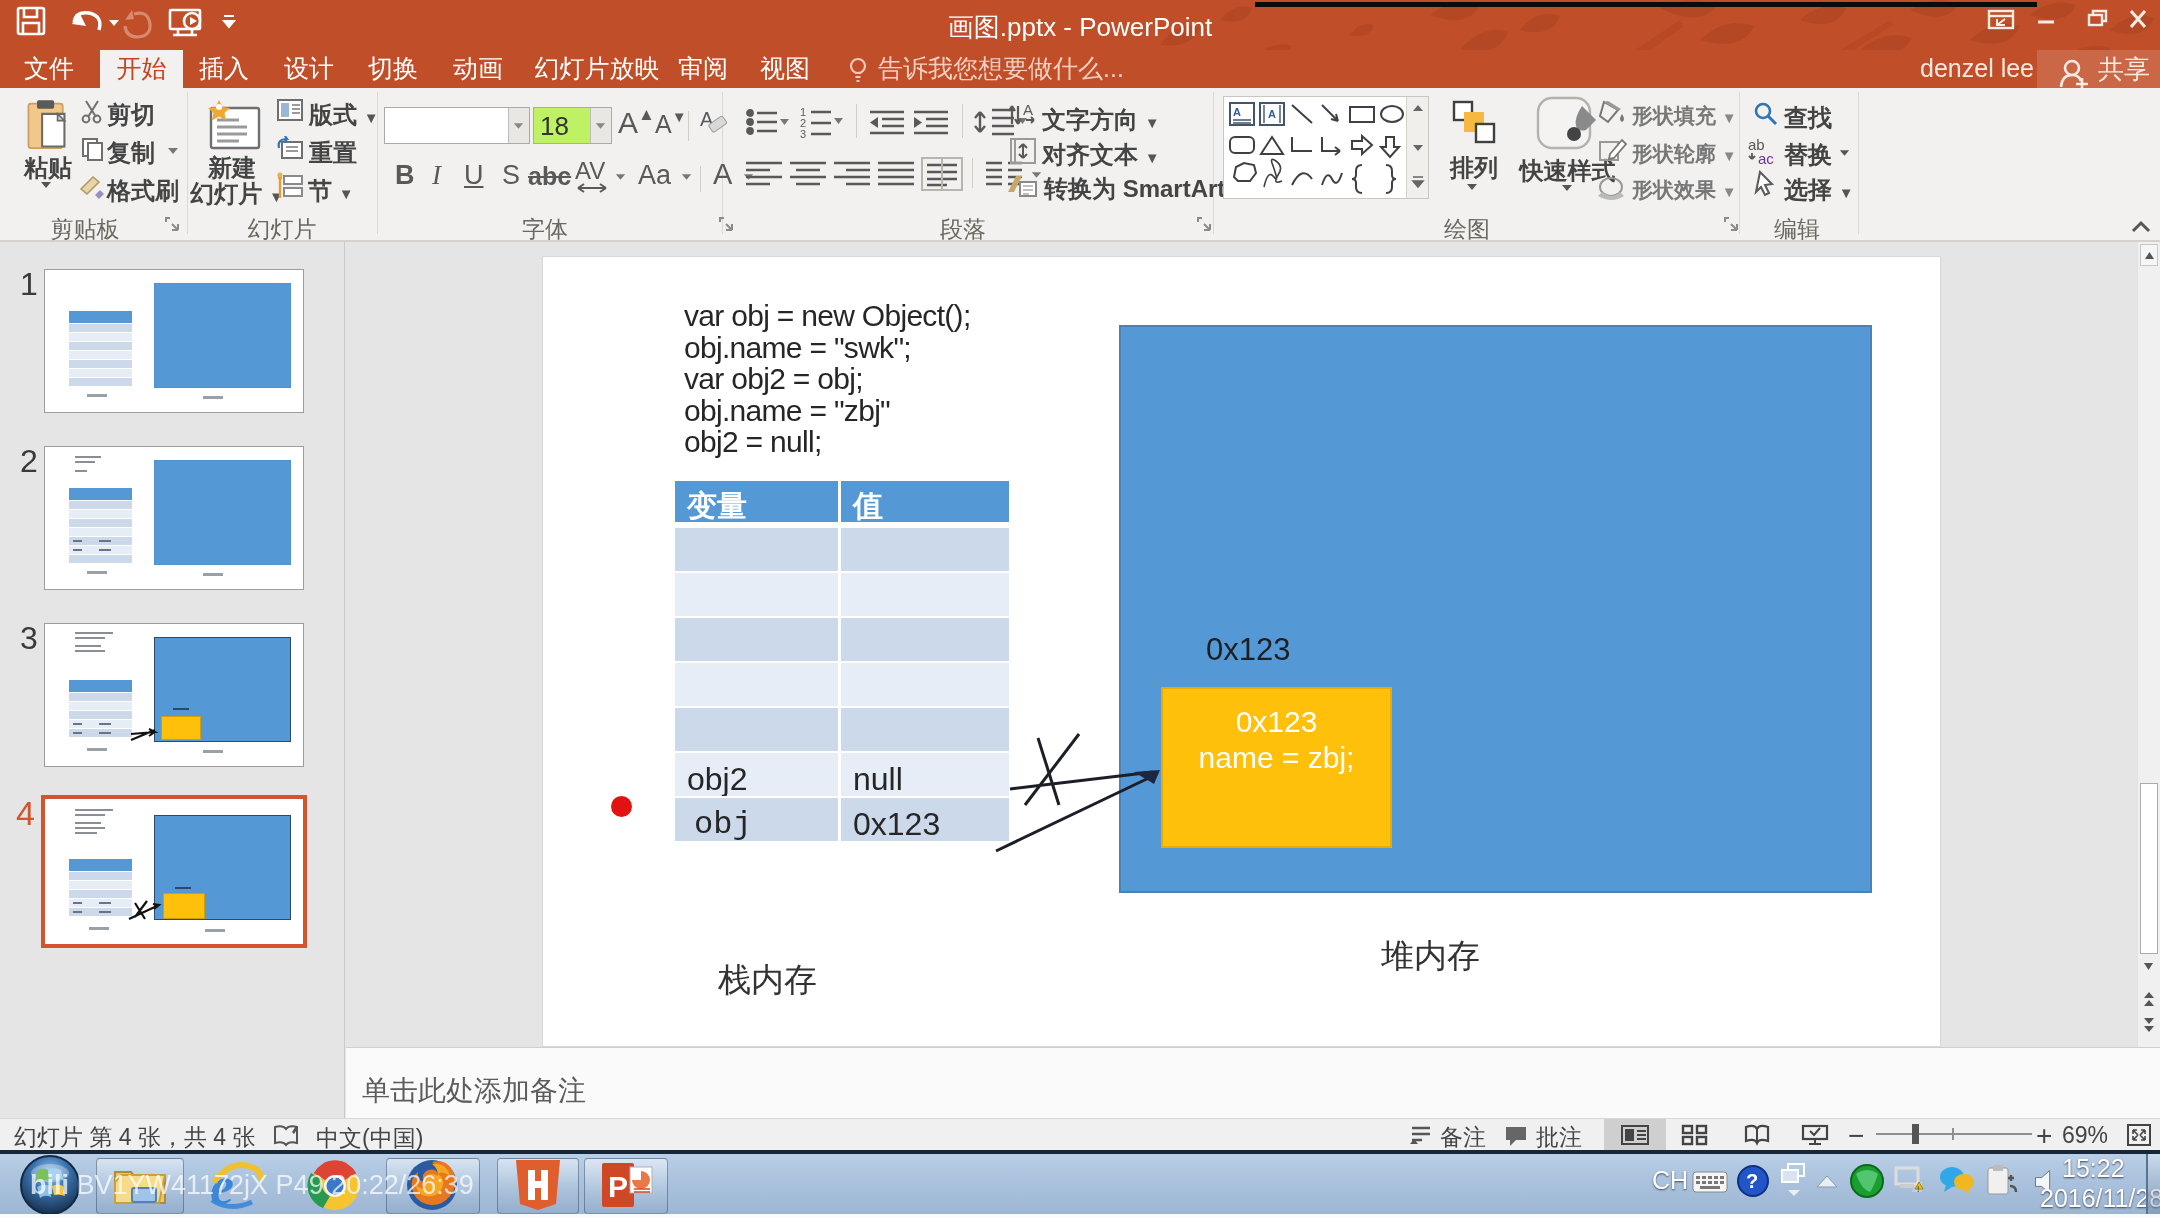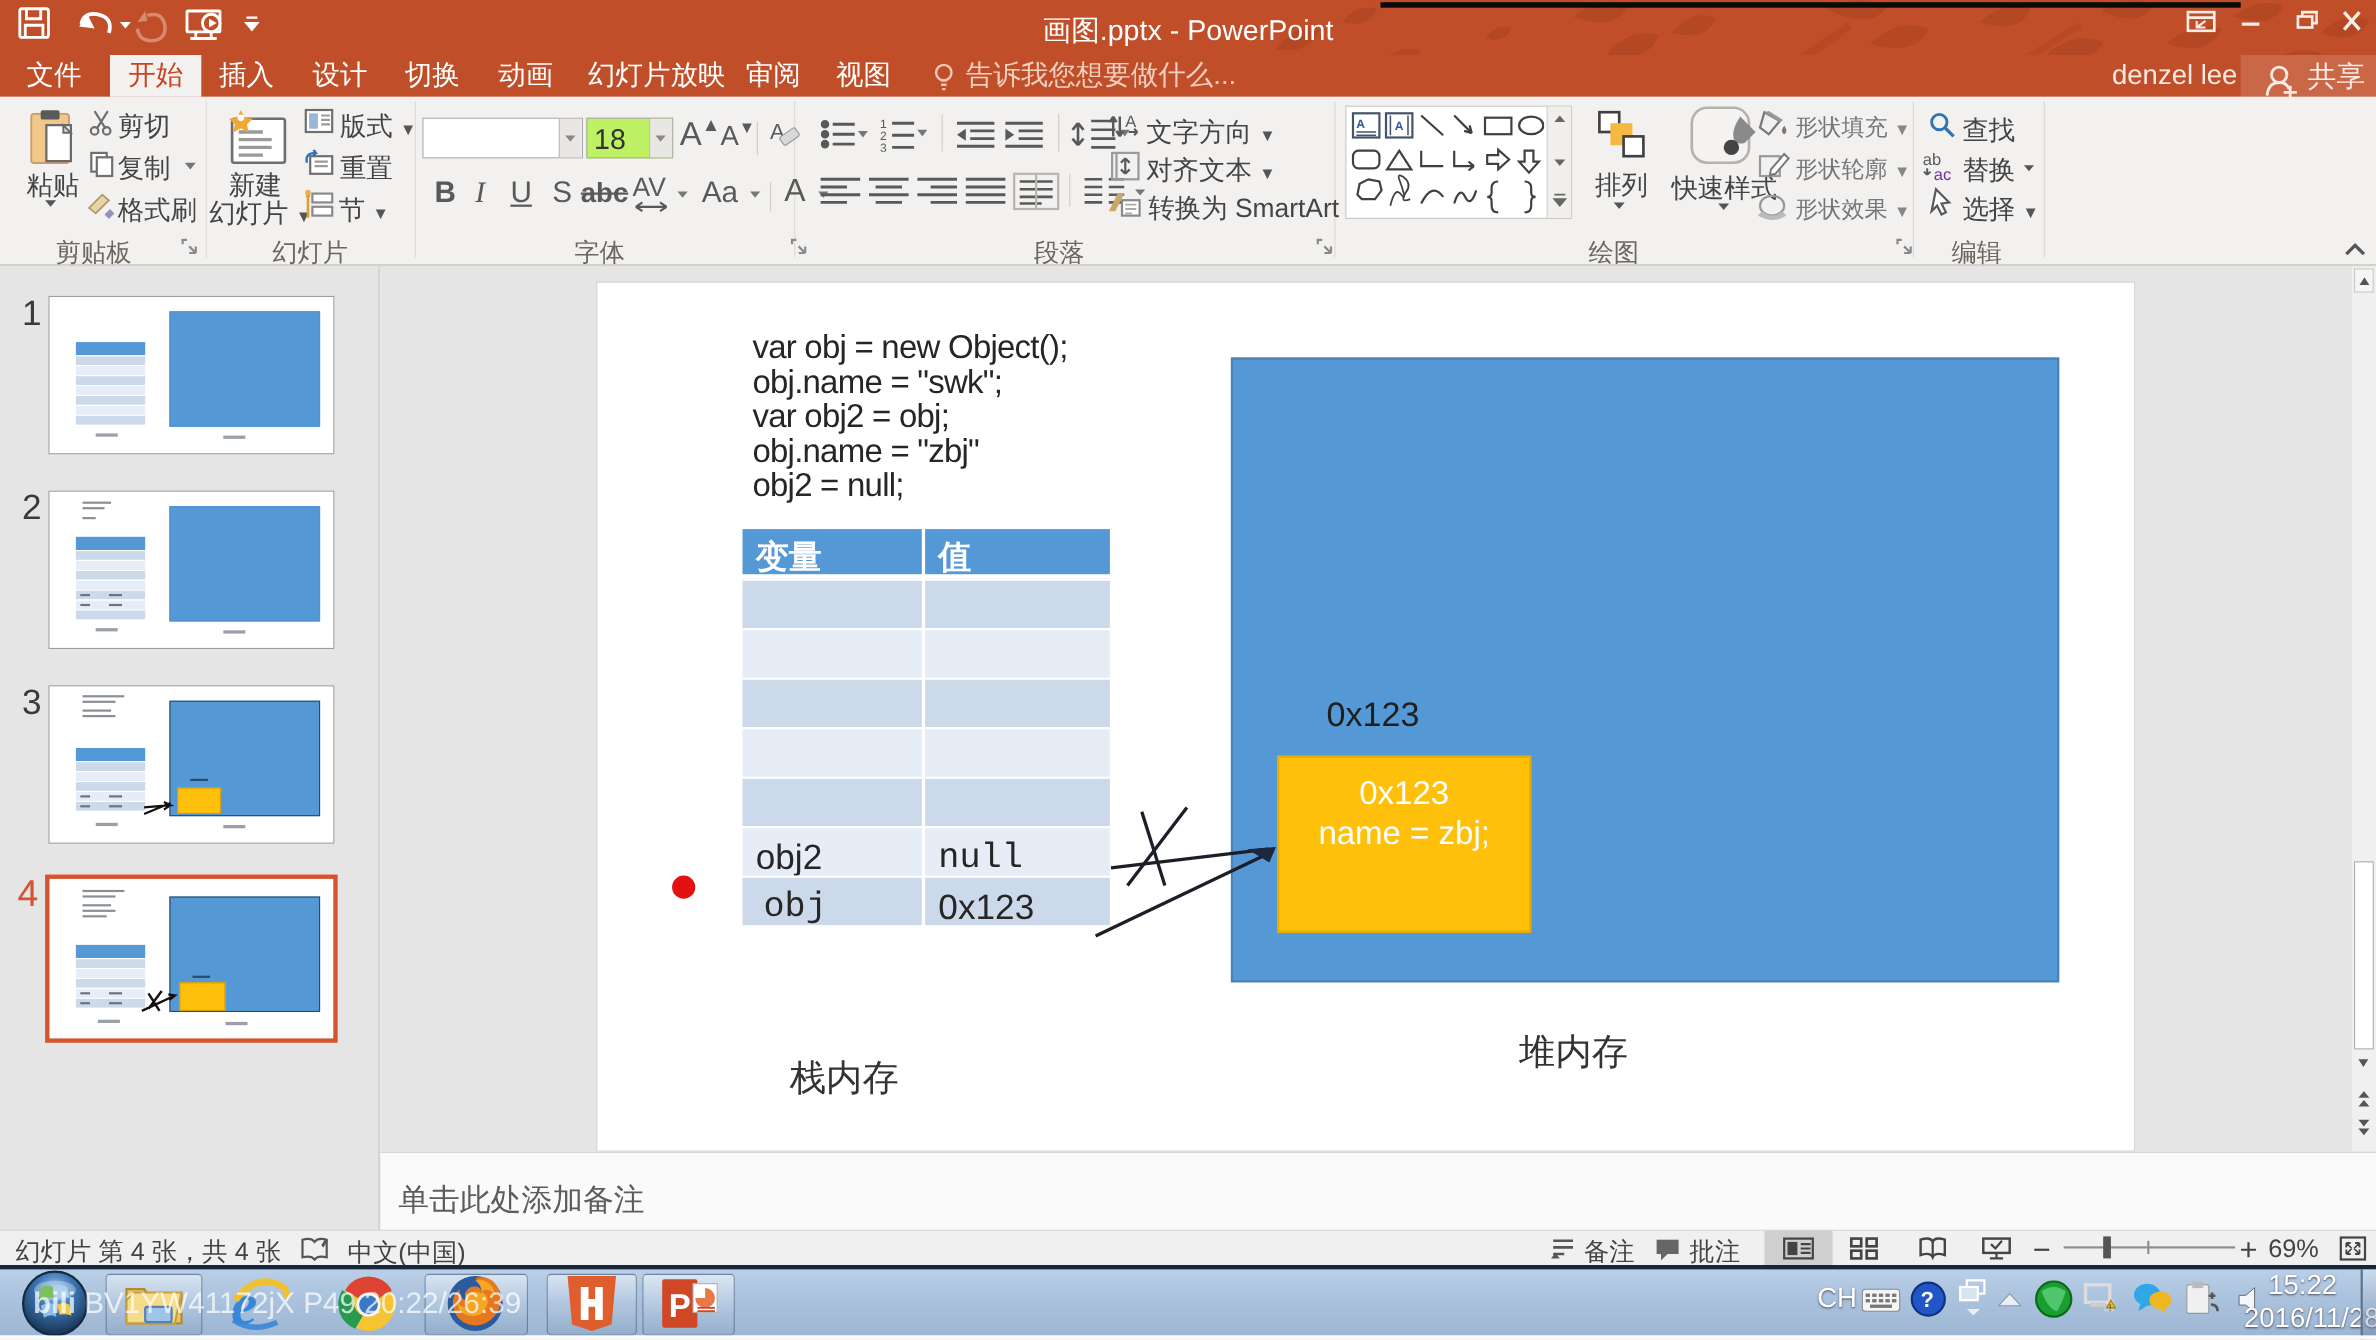"剪切" .btnlabel { font-weight: none -> bold }
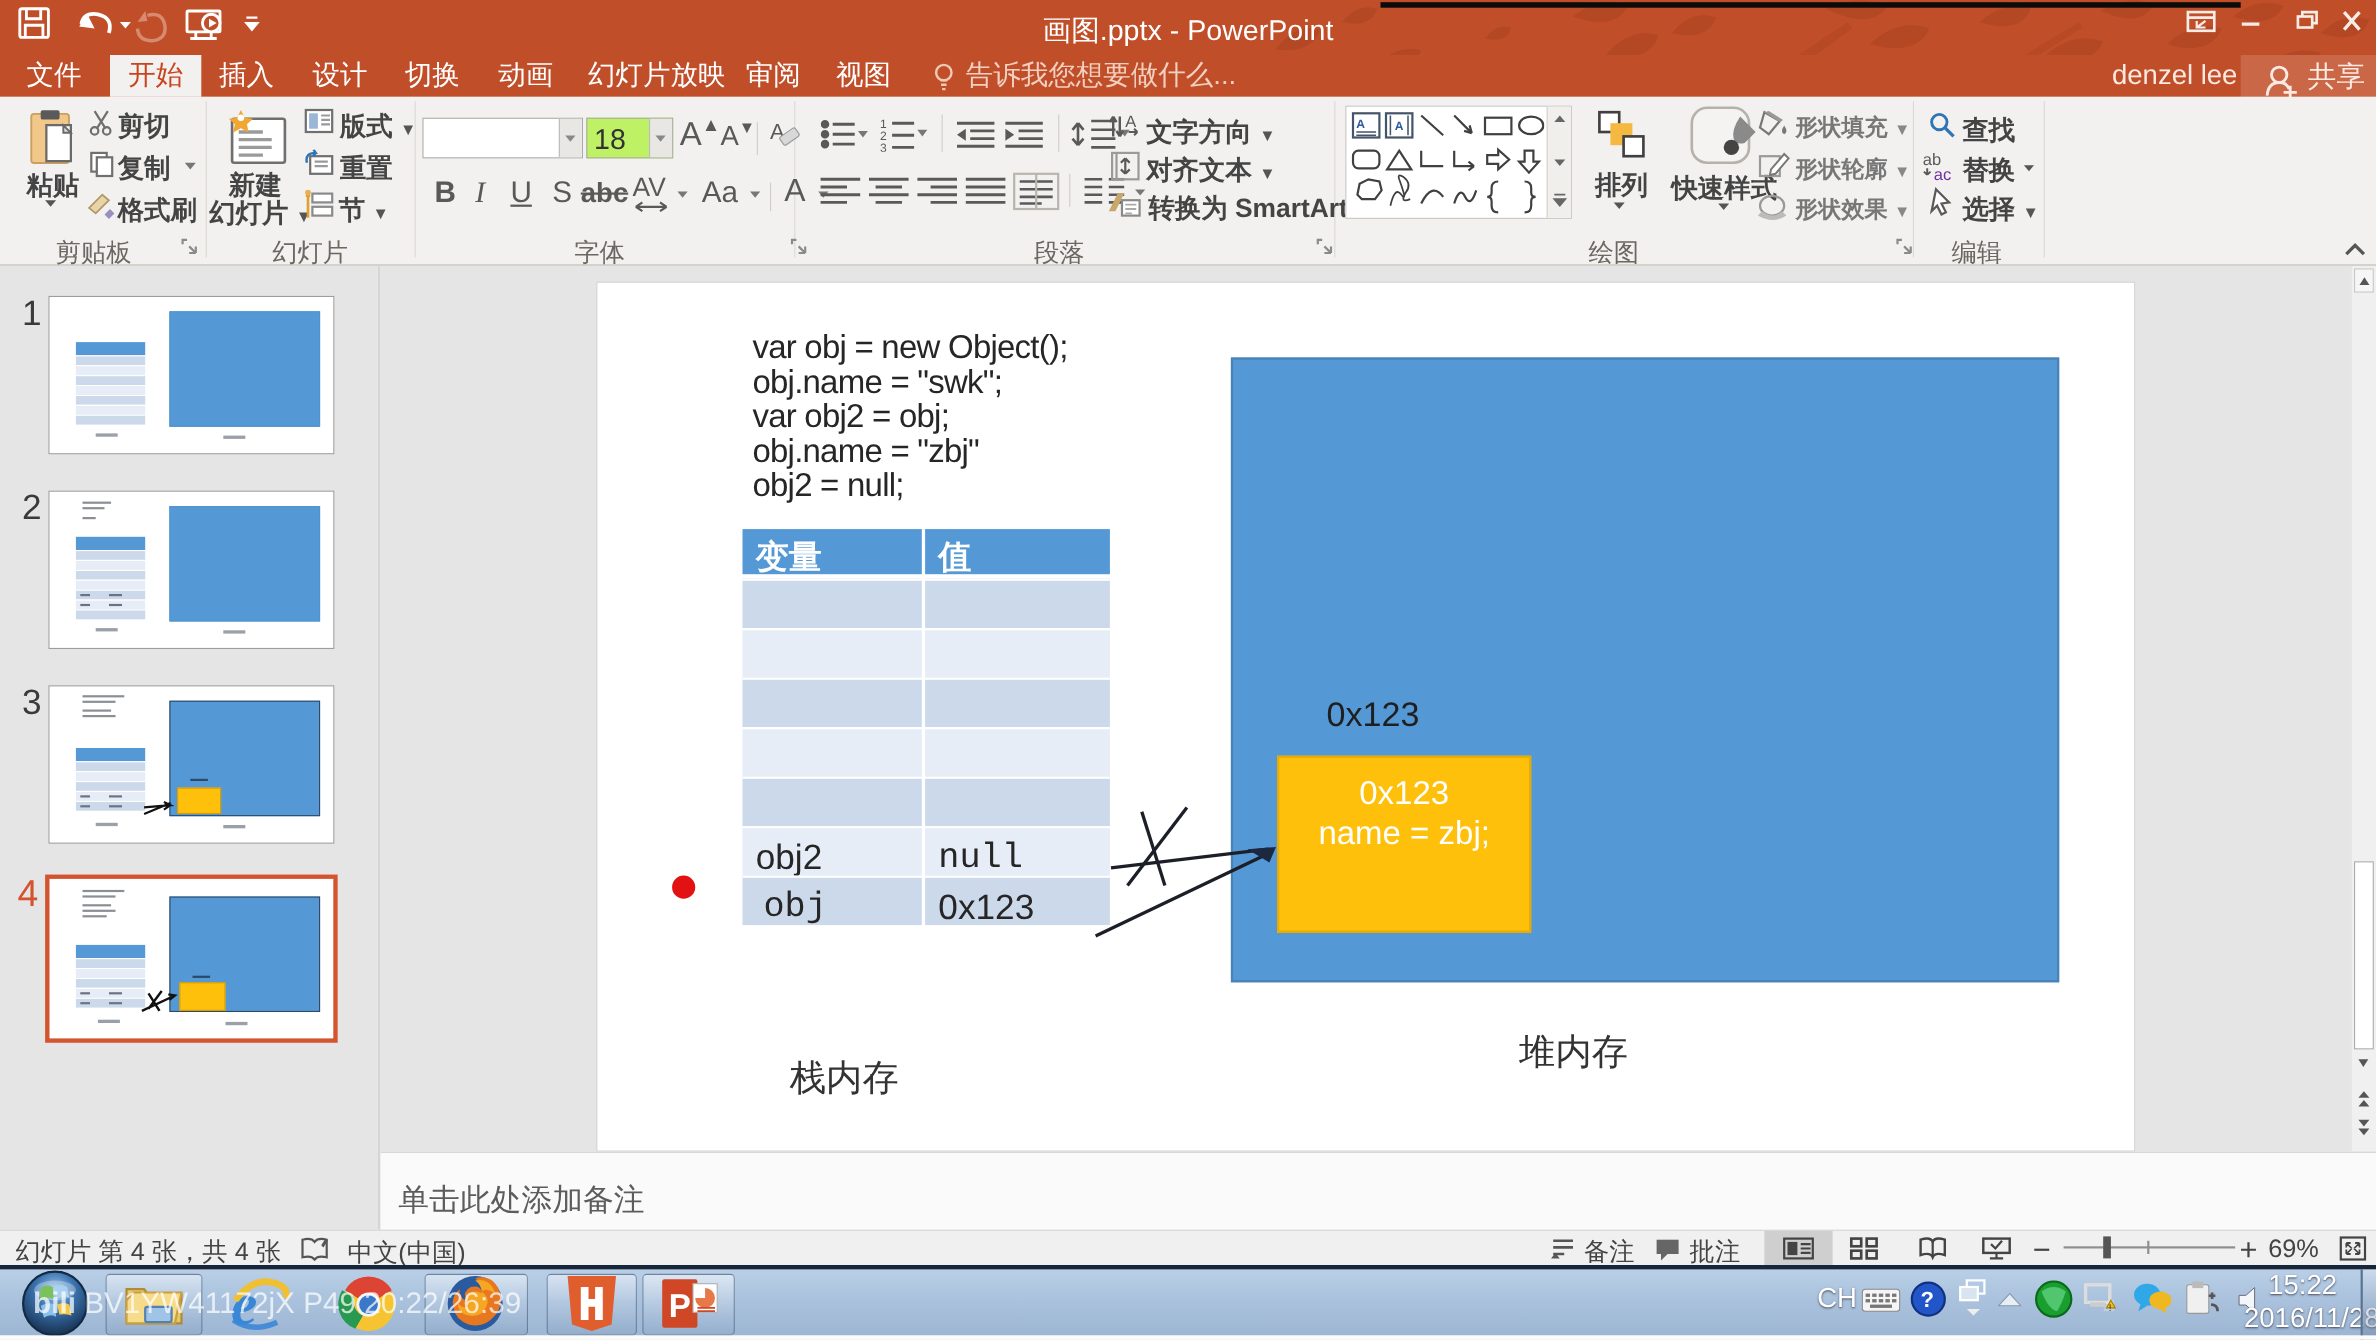"null" span { font-family: Liberation Mono, monospace -> none }
